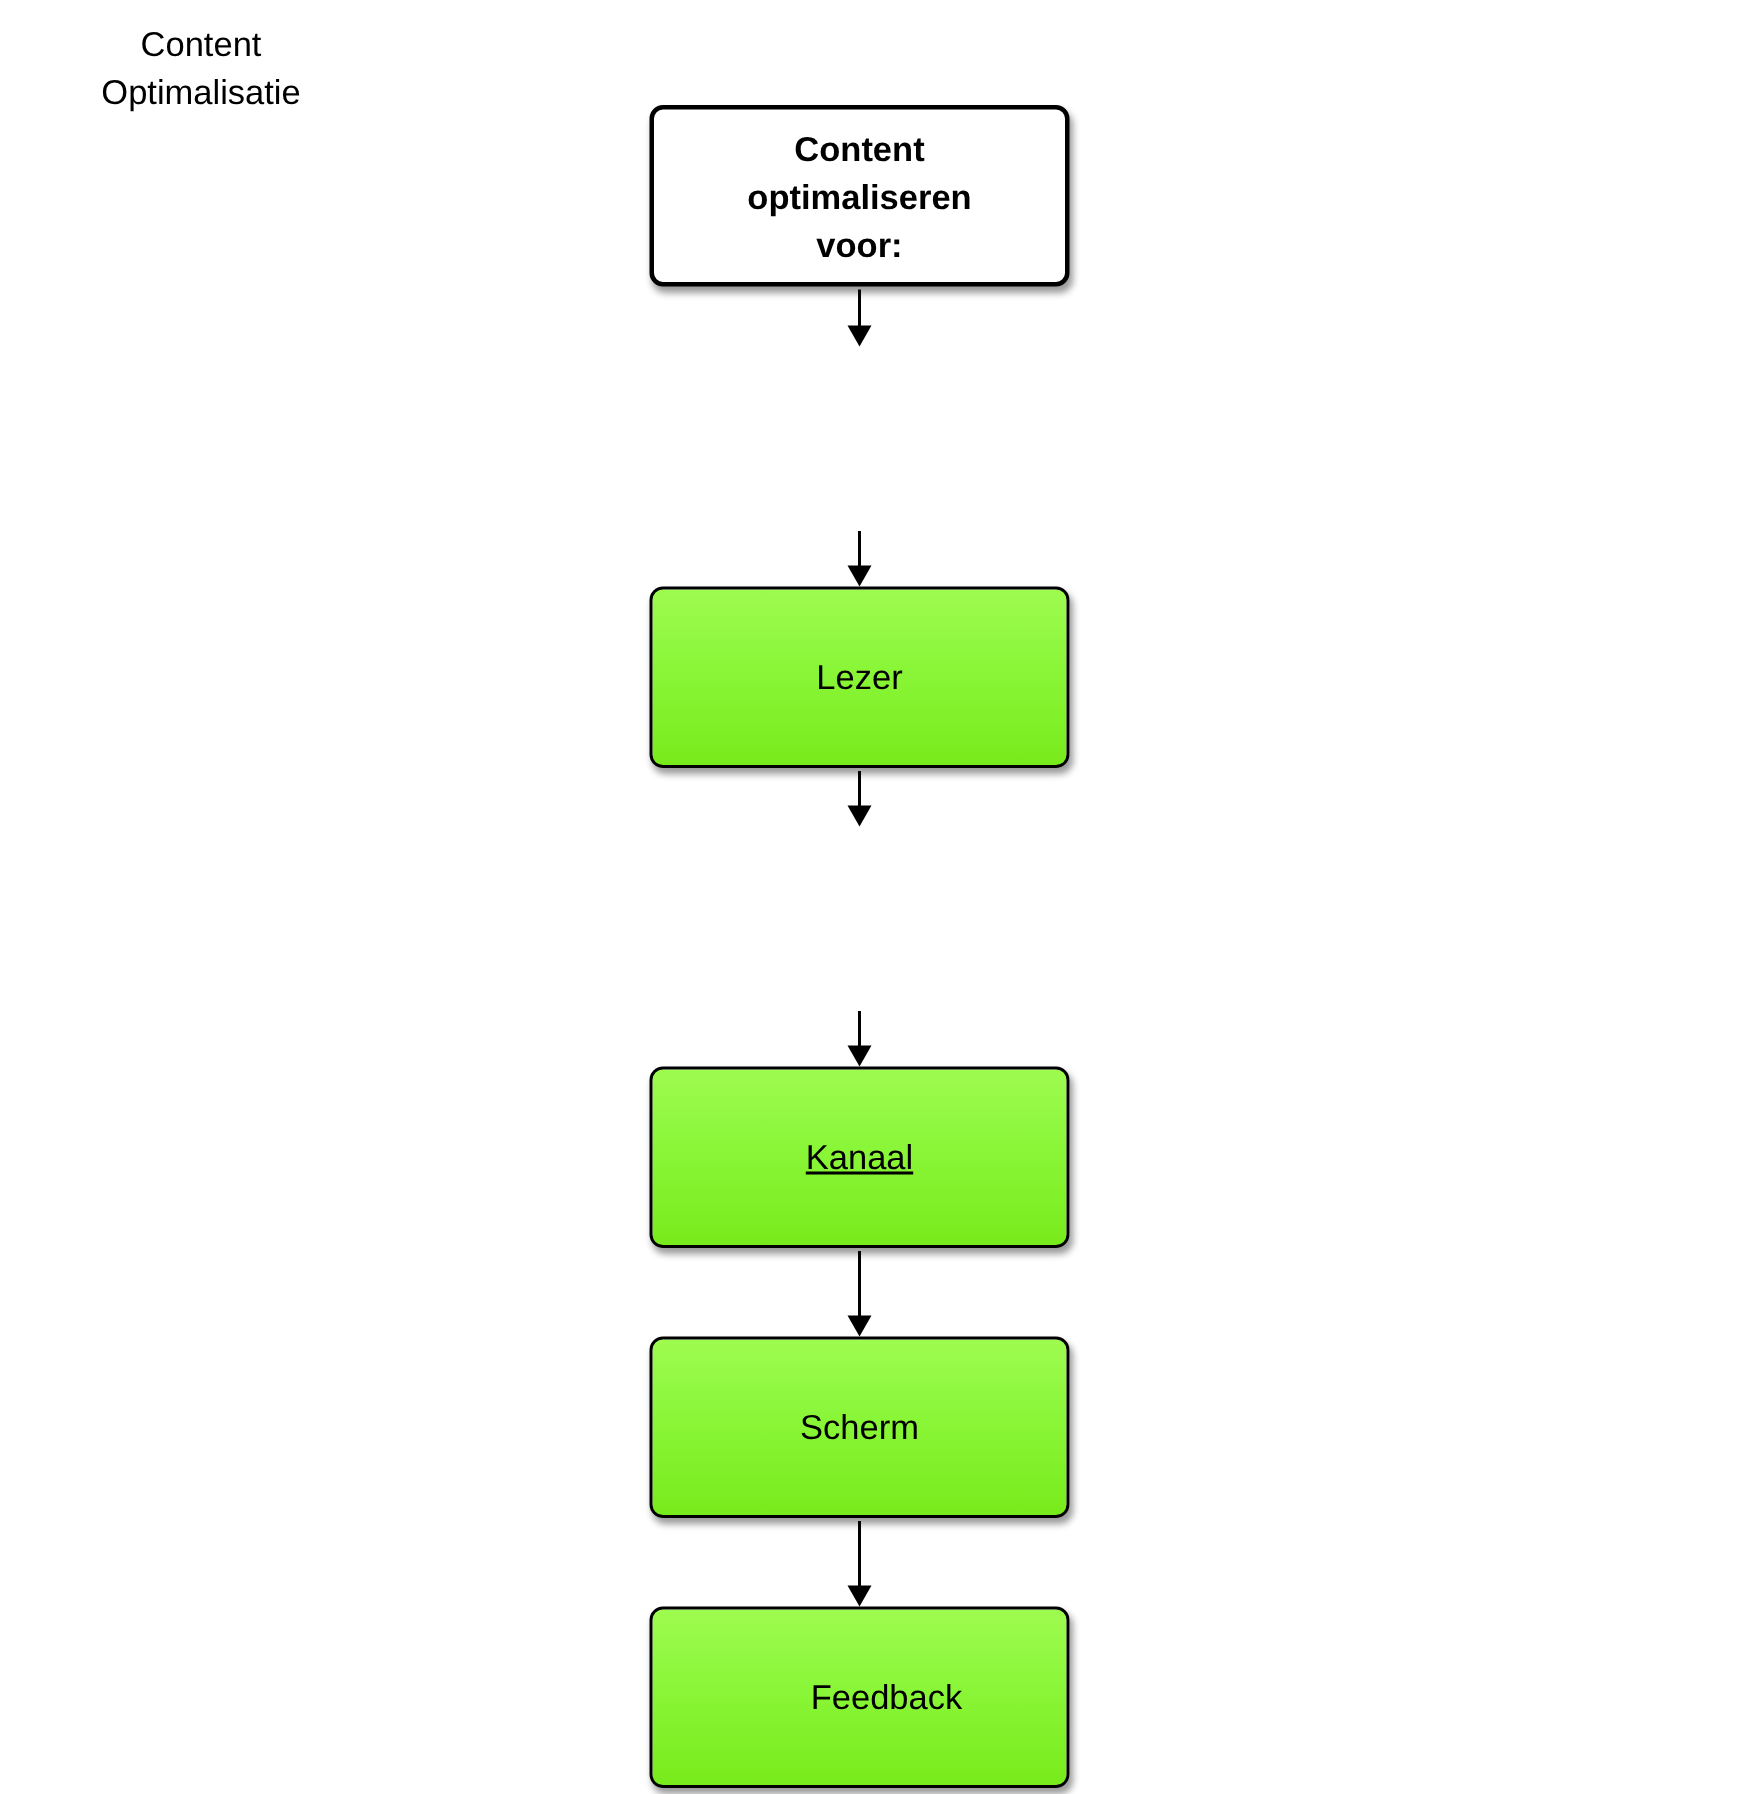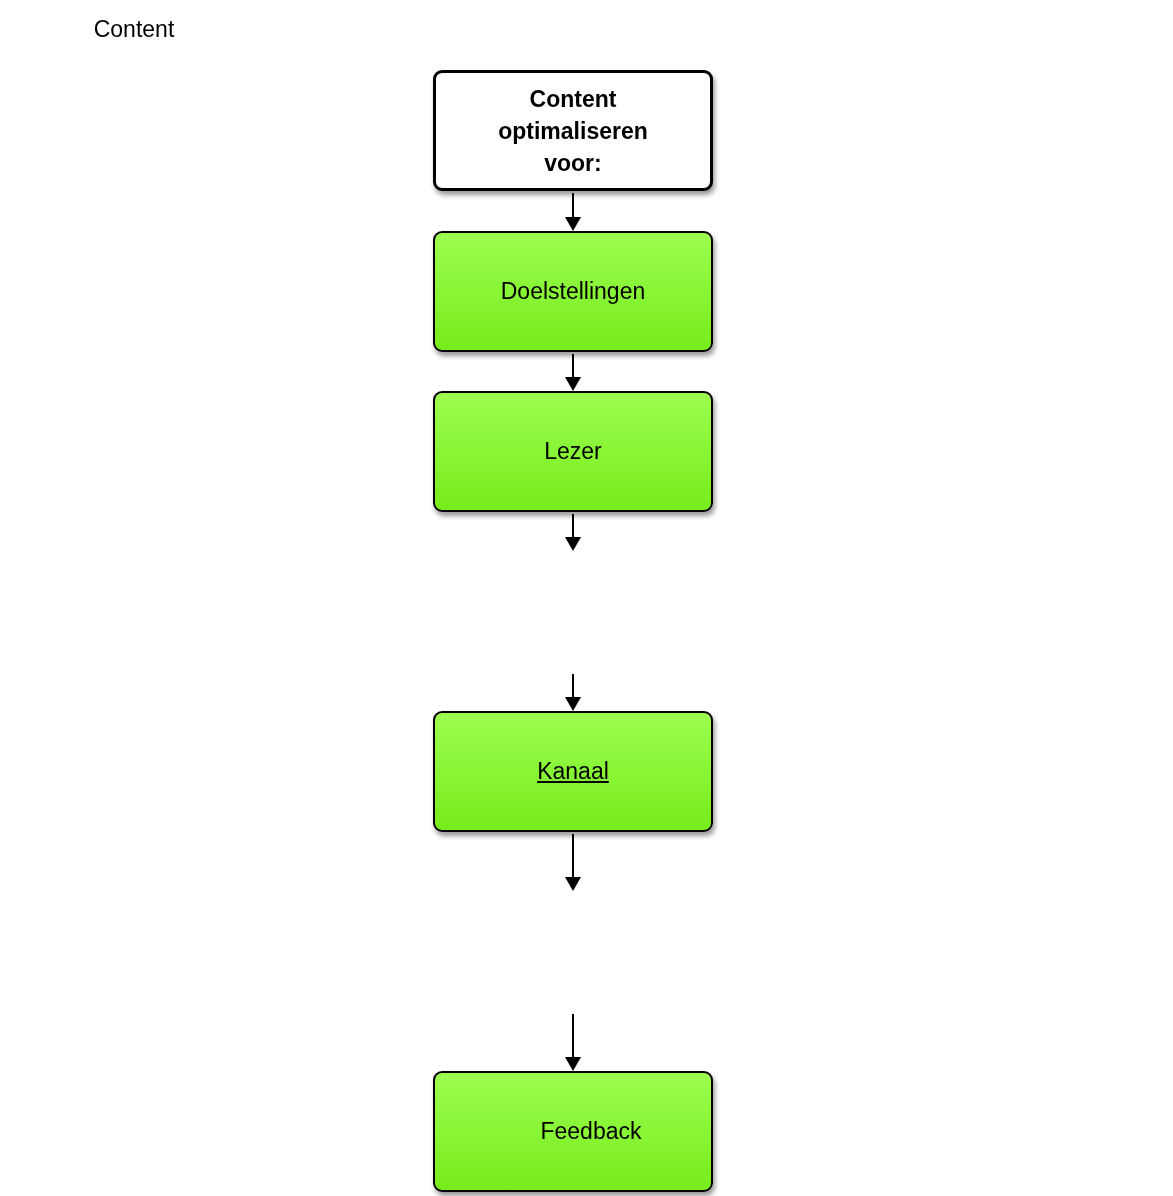"Optimalisatie" span { html: none -> <span>Optimalisatie</span> }
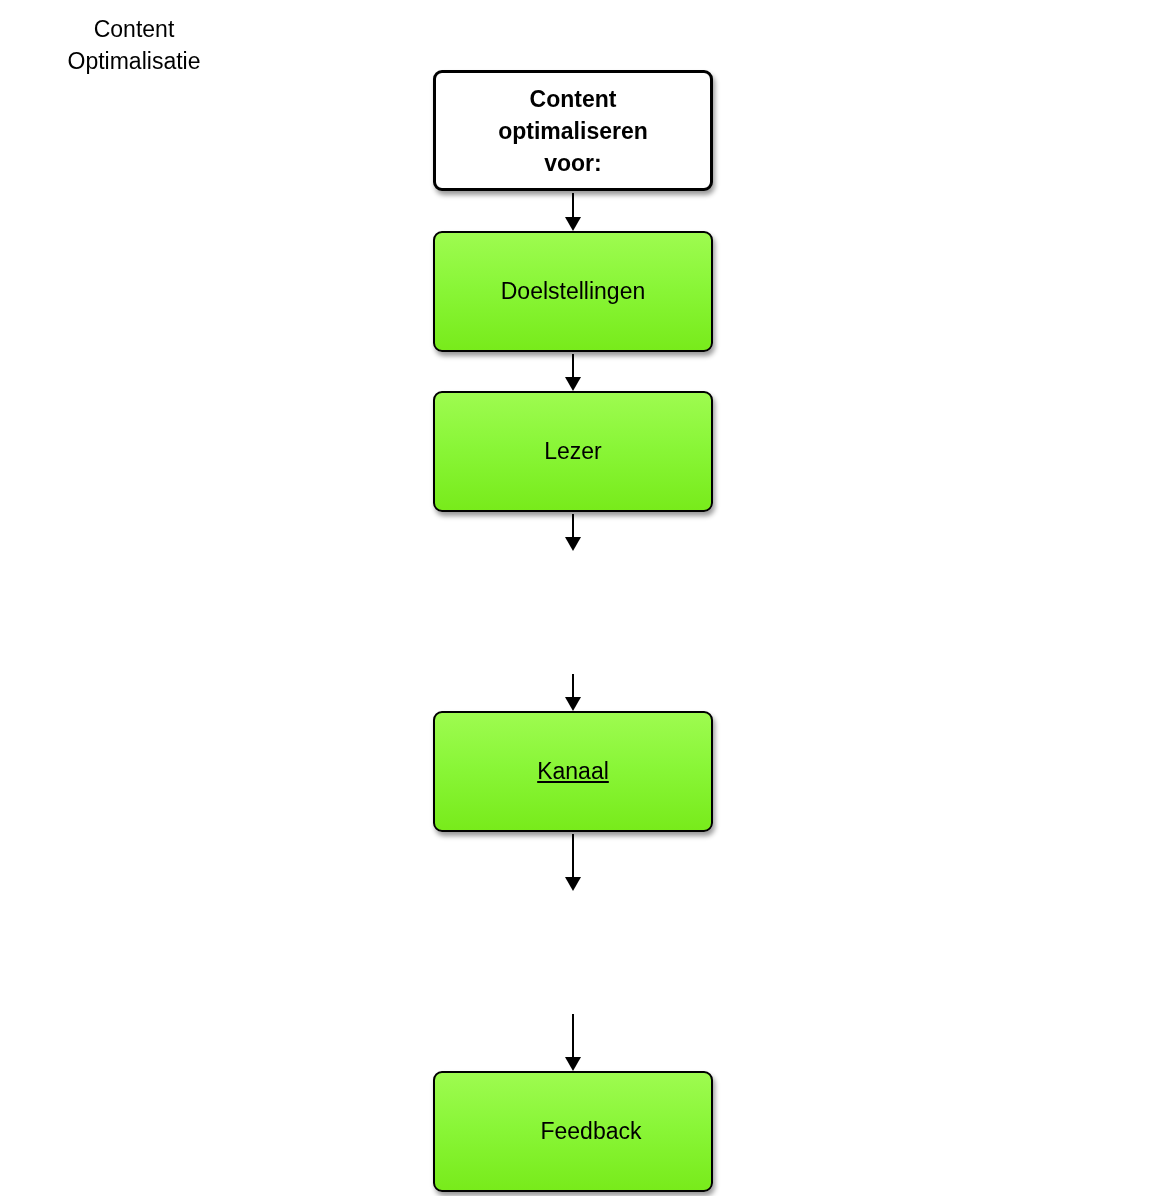"Doelstellingen" div.node { html: <div> <span>Doelstellingen</span> </div> -> none }
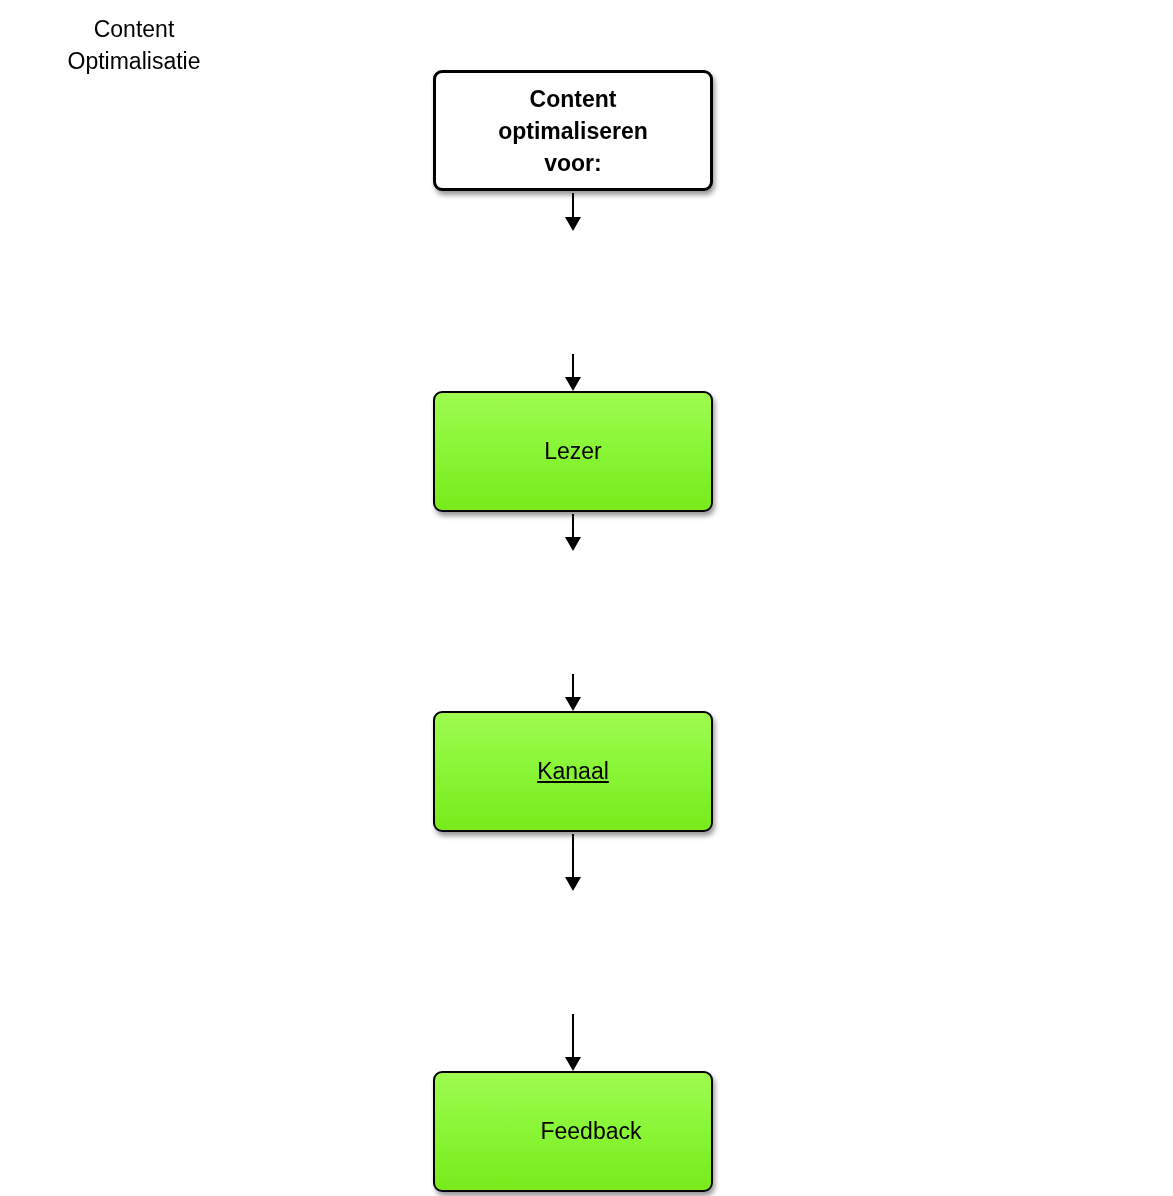"Scherm" div.node { html: none -> <div> <span>Scherm</span> </div> }
